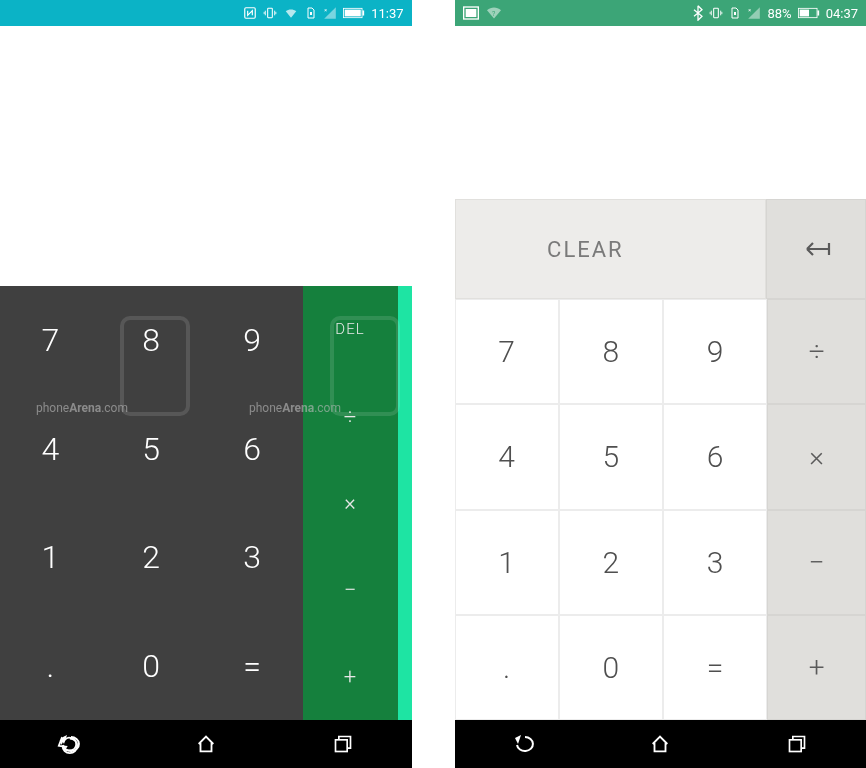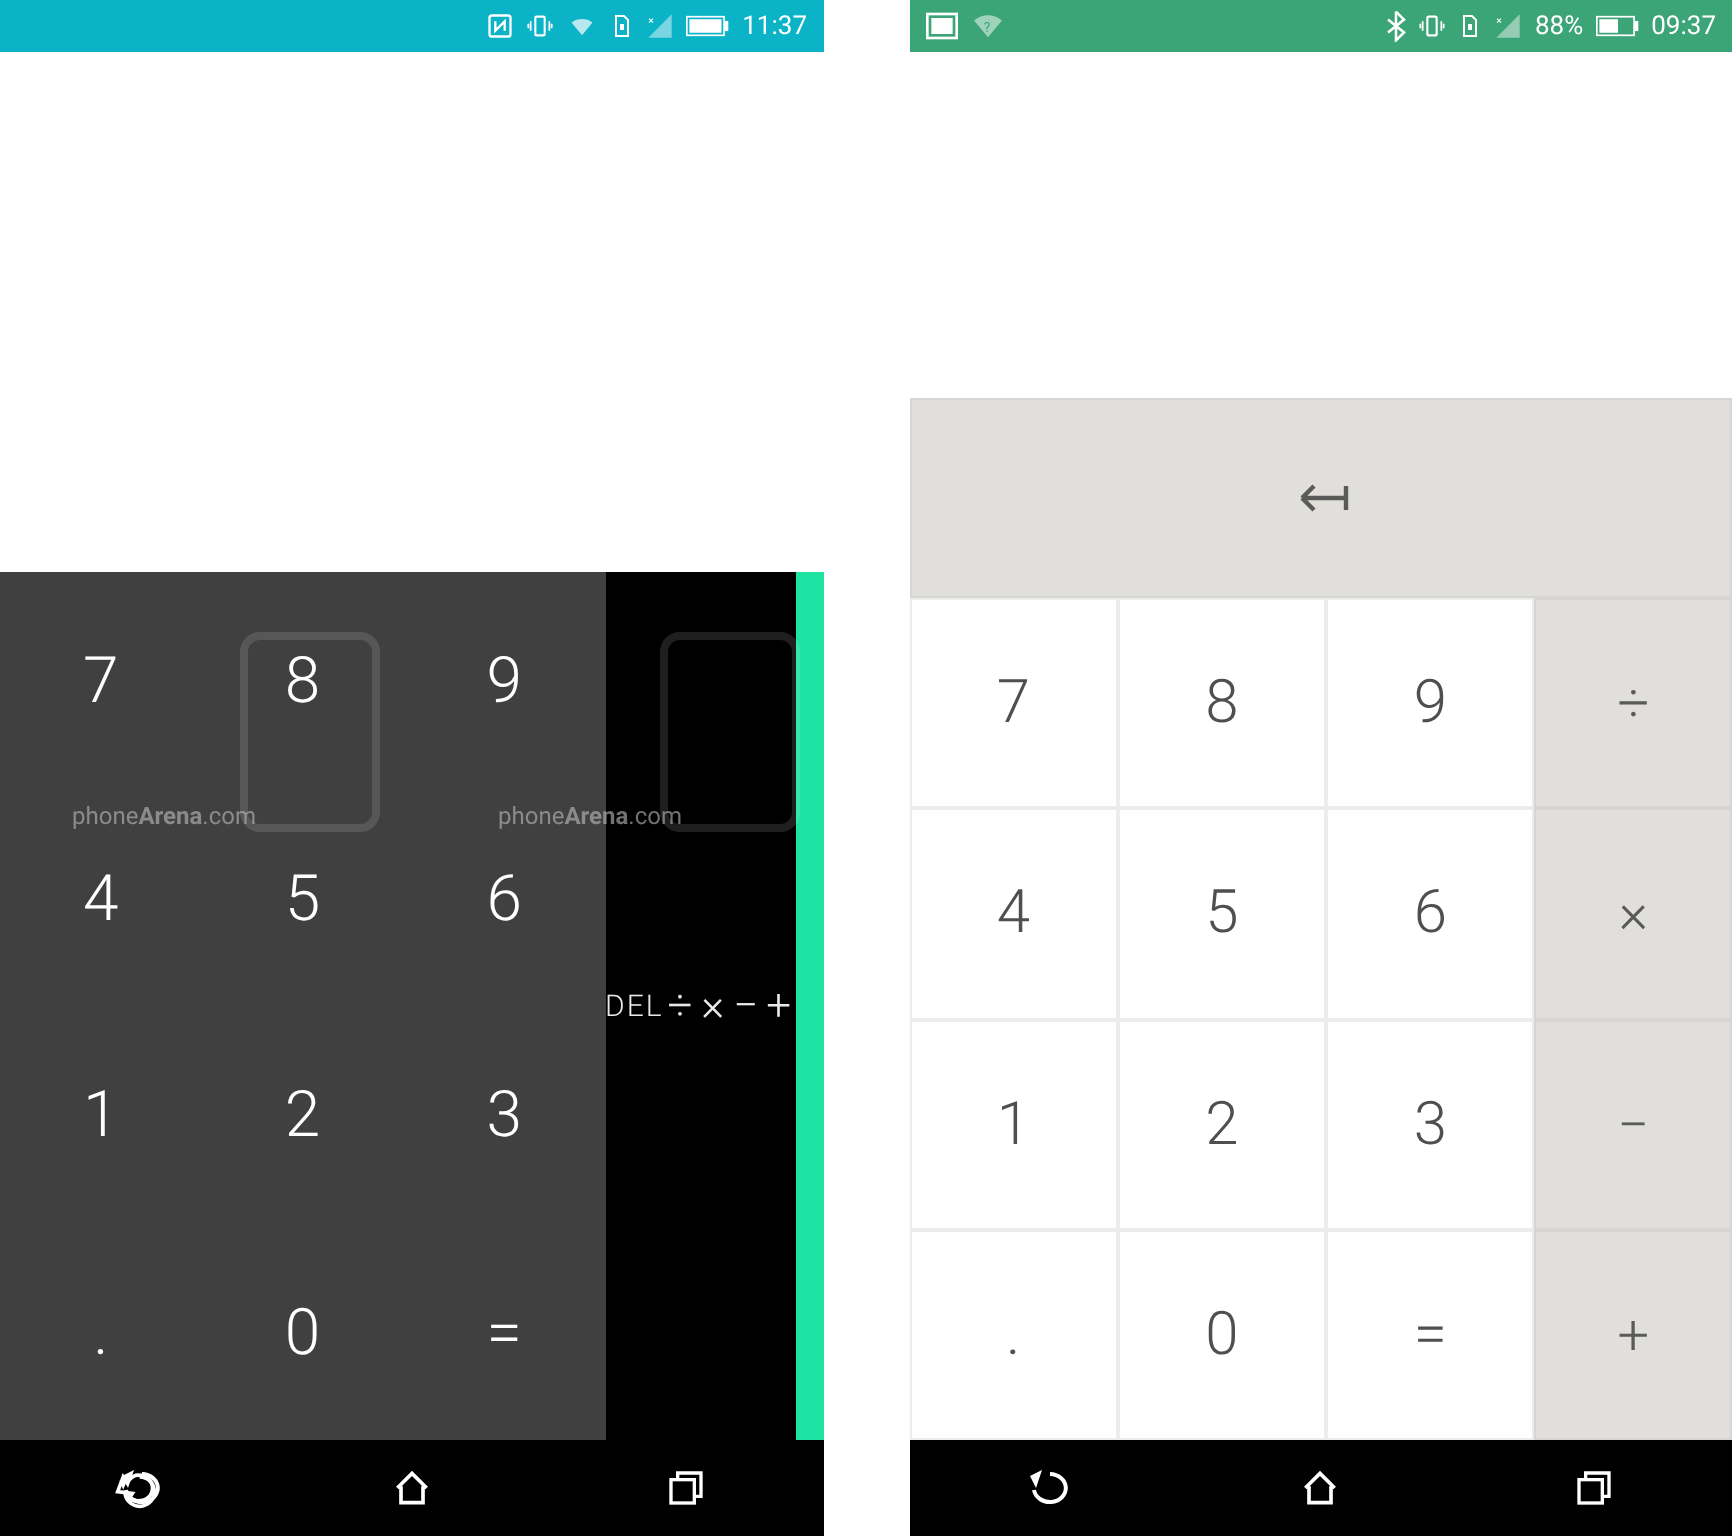"09:37" span { text: 09:37 -> 04:37 }
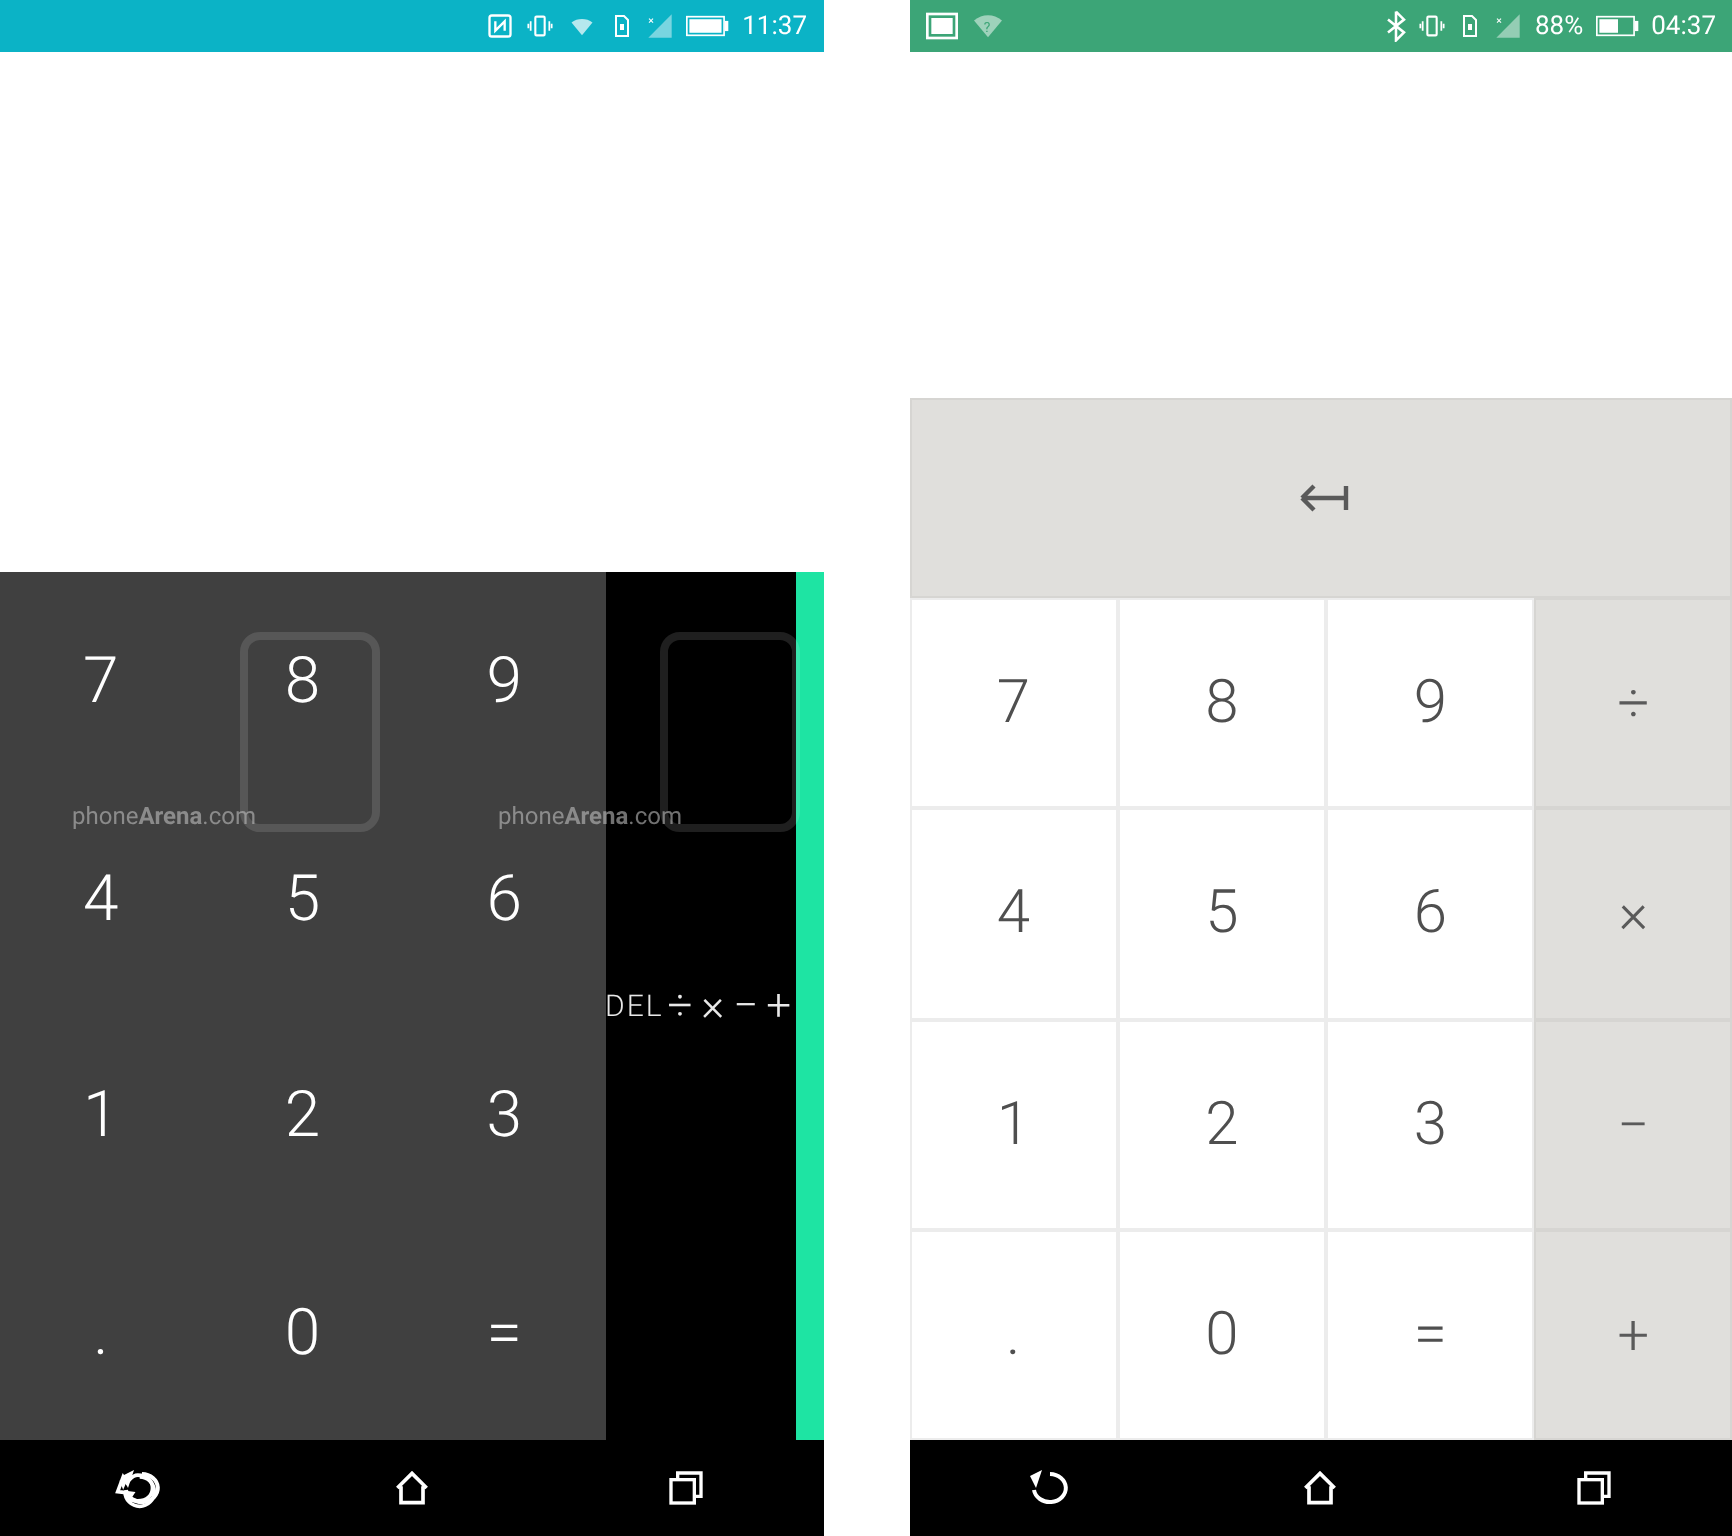"CLEAR" div.clear-btn { html: none -> <div>CLEAR</div> }
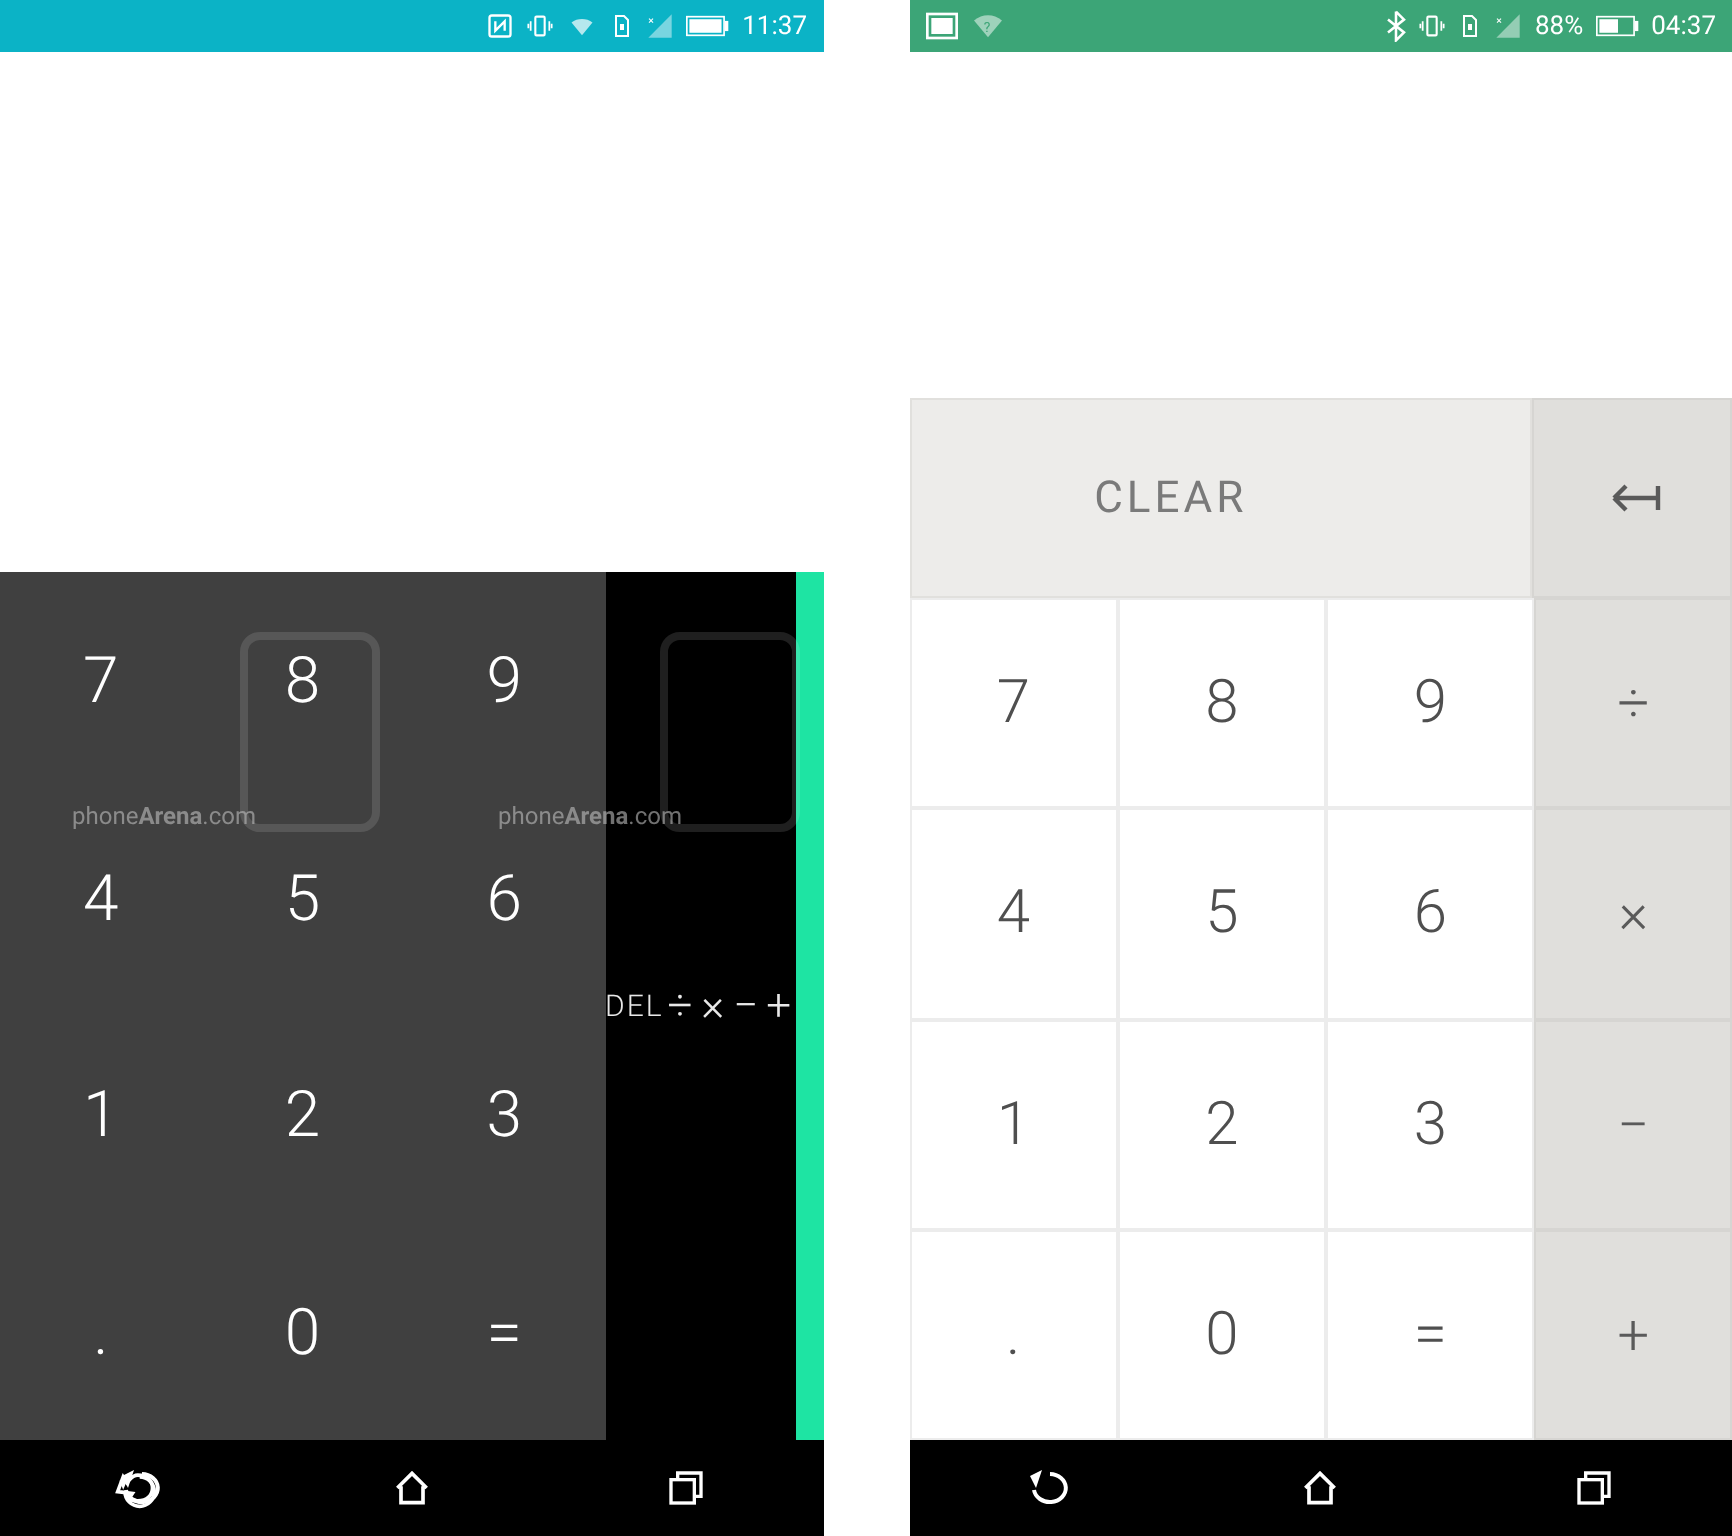"DEL" .ops-left { background: #000000 -> #15803d; flex-direction: row -> column }
